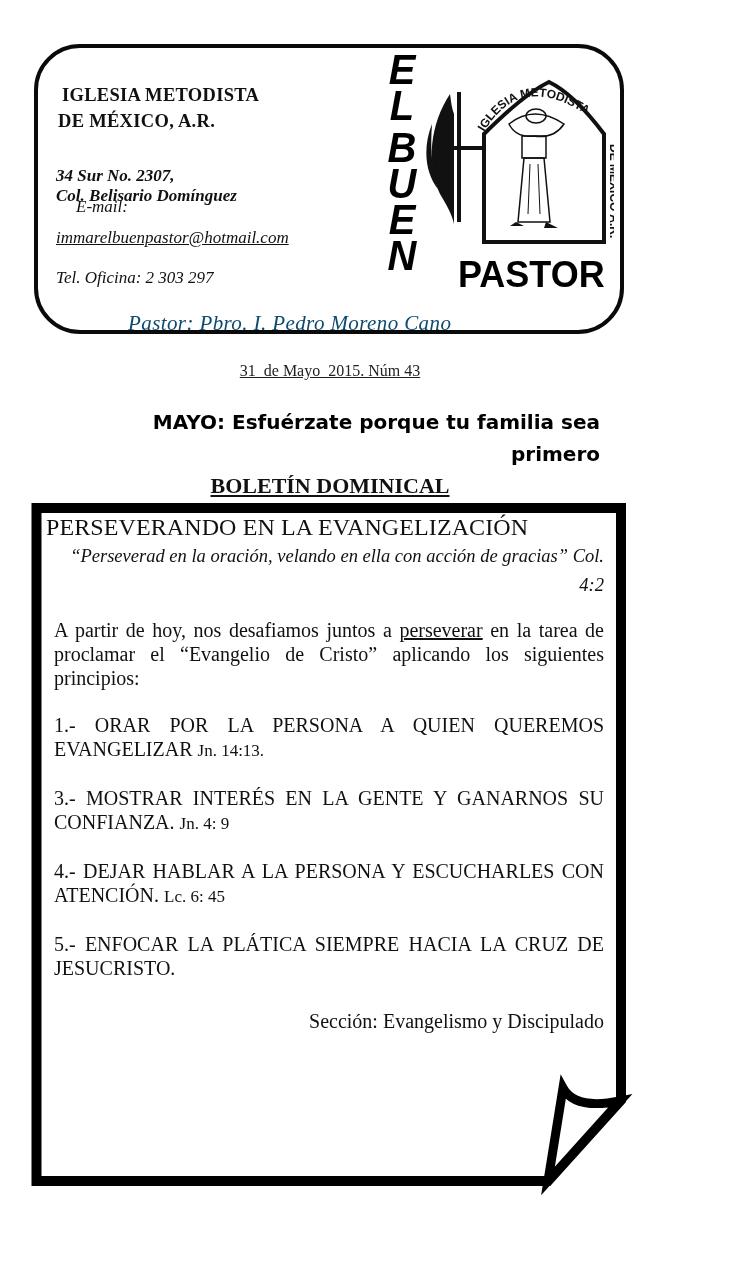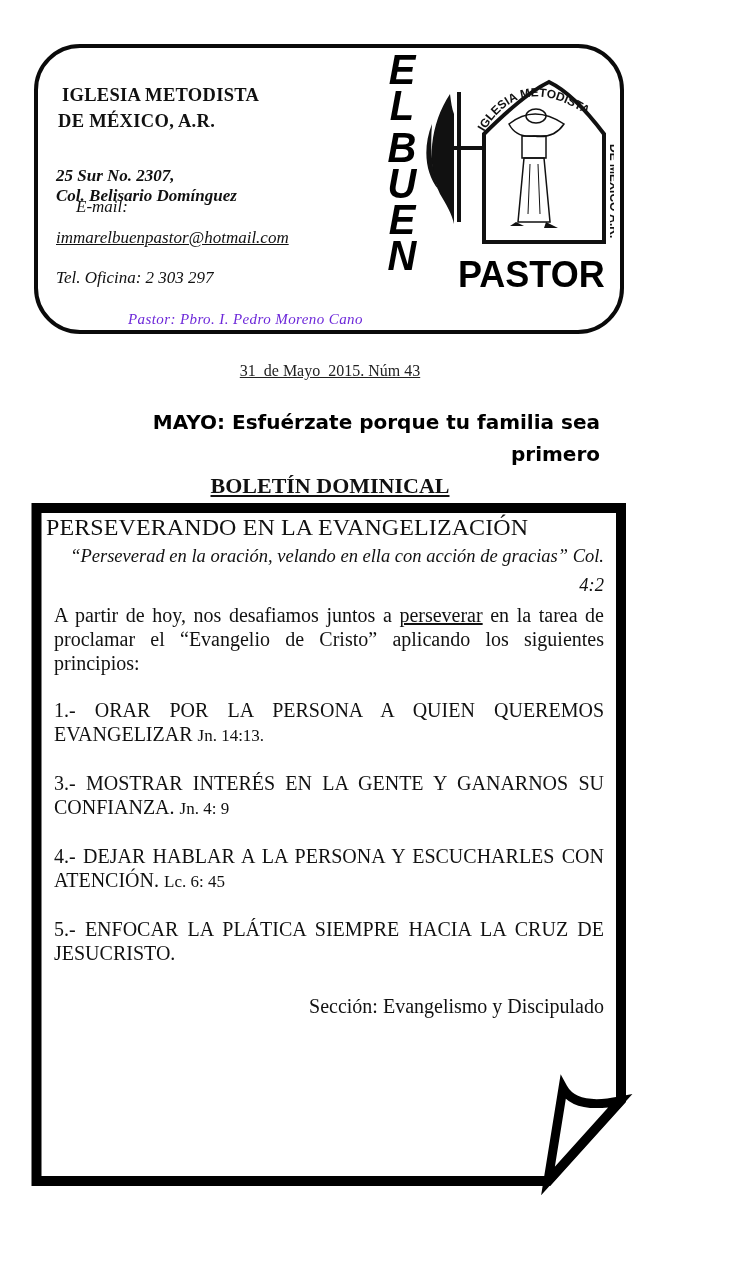"25 Sur No. 2307," div.b { text: 25 -> 34 }
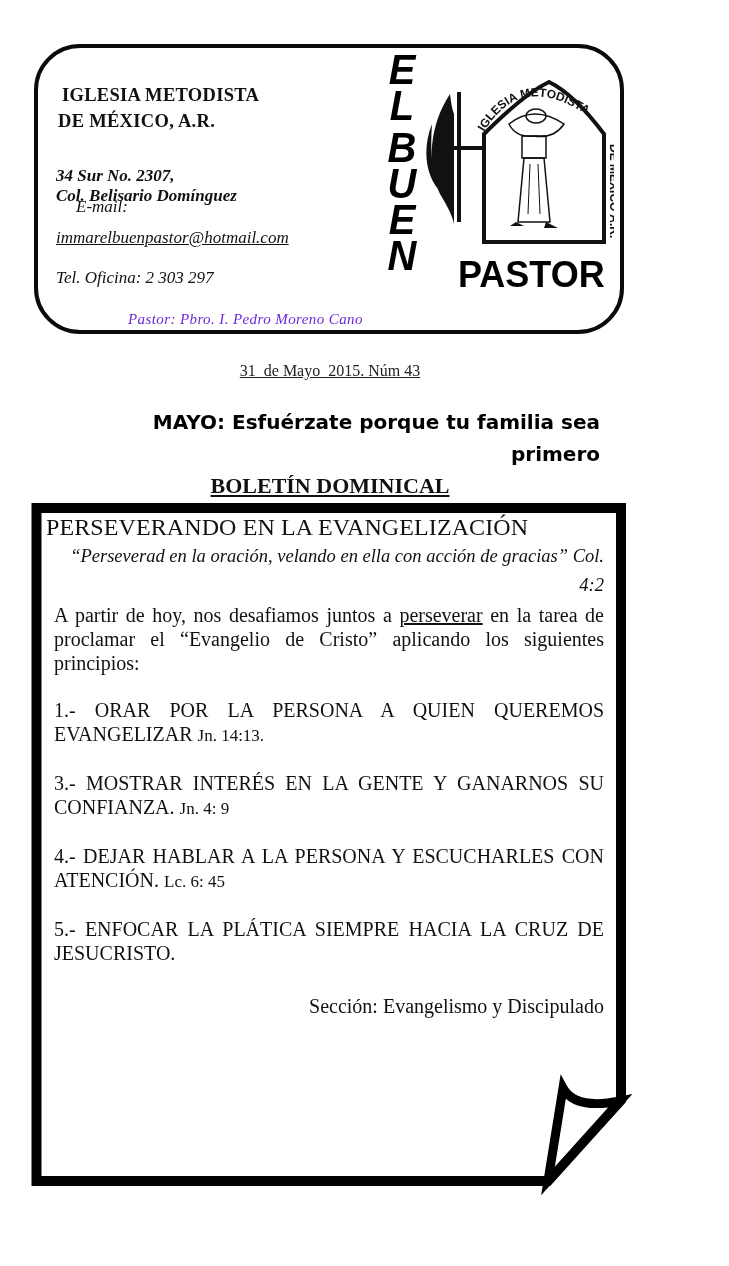"Pastor: Pbro. I. Pedro Moreno" .pastor { color: #6d28d9 -> #0c4a6e; font-size: 15px -> 21px }
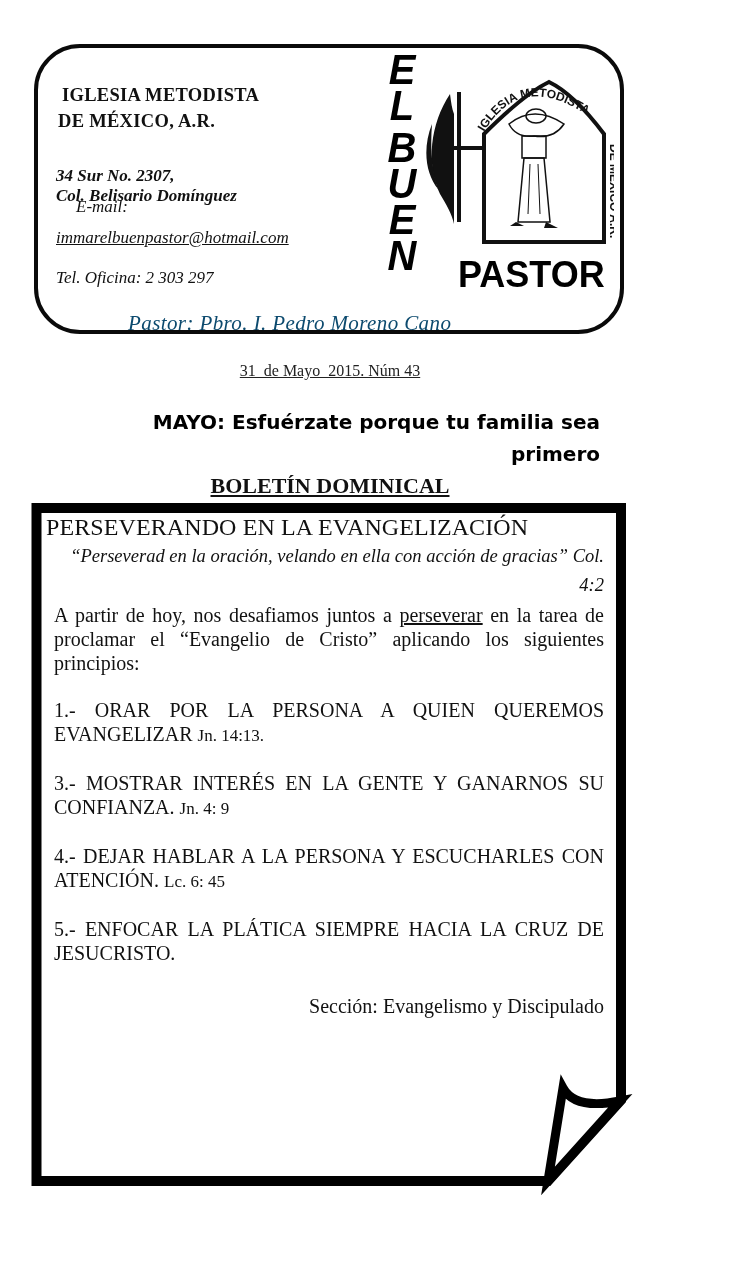"A partir de hoy, nos" .para { margin-top: 3px -> 18px }
